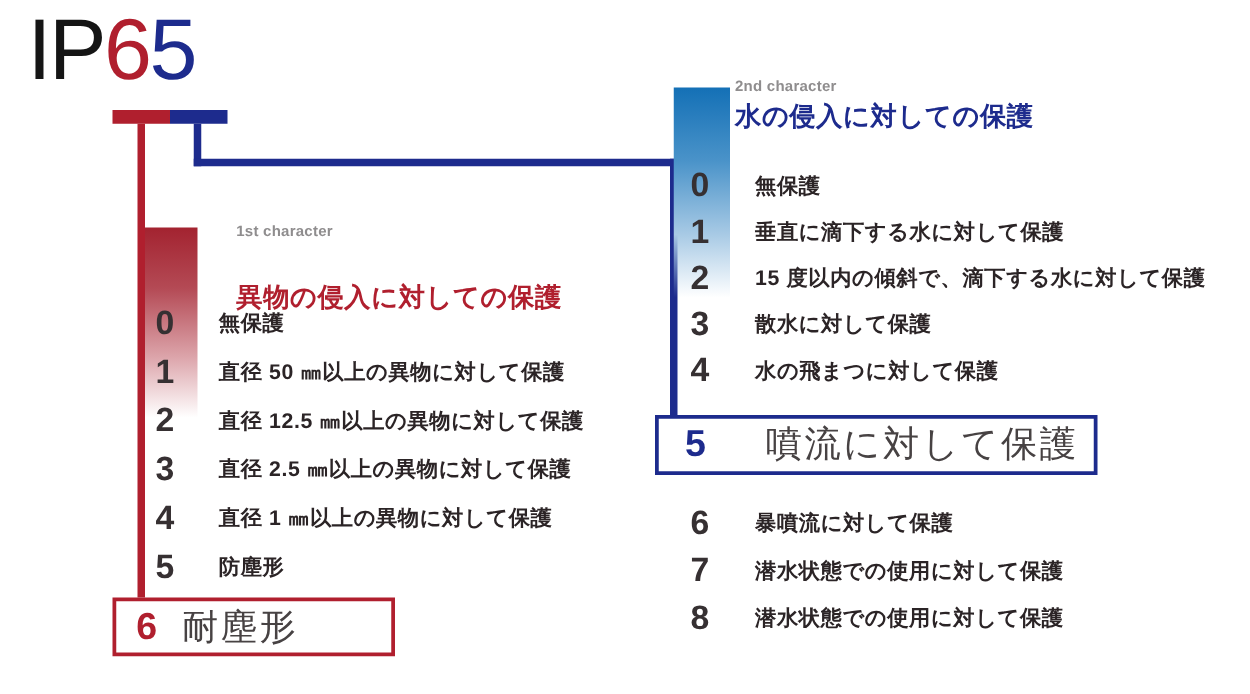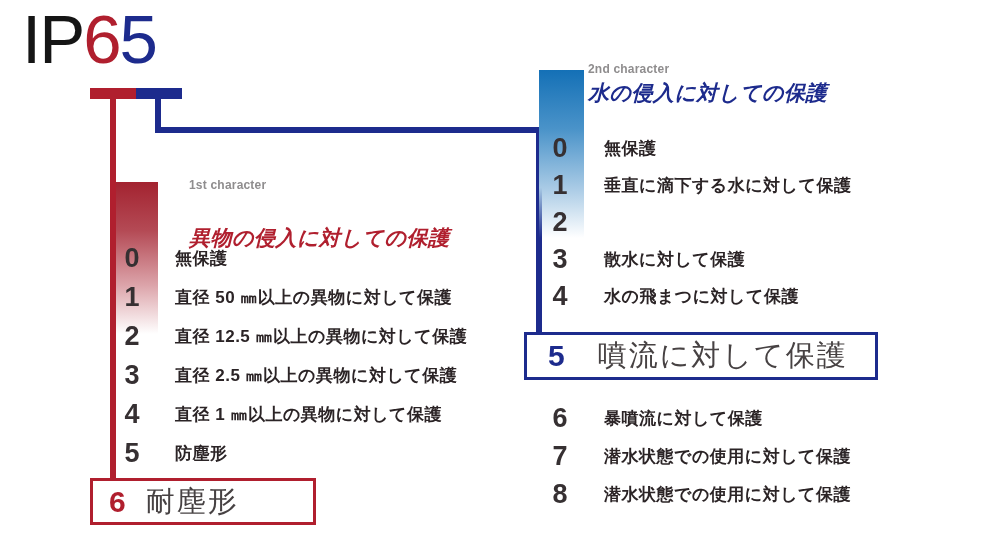"水の侵入に対しての保護" .col-header .title { font-style: italic -> none }
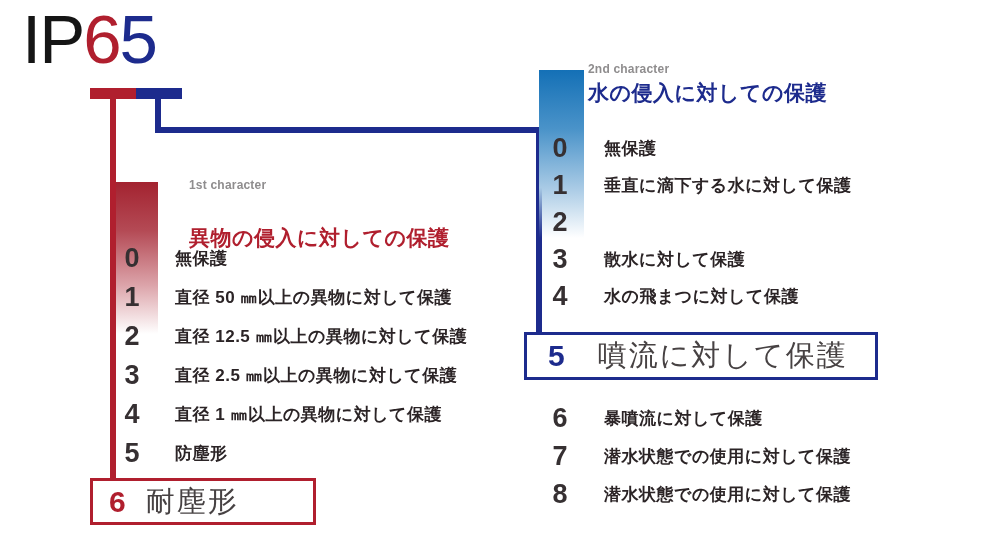"15 度以内の傾斜で、滴下する水に対して保護" span.txt { html: none -> <span>15 度以内の傾斜で、滴下する水に対して保護</span> }
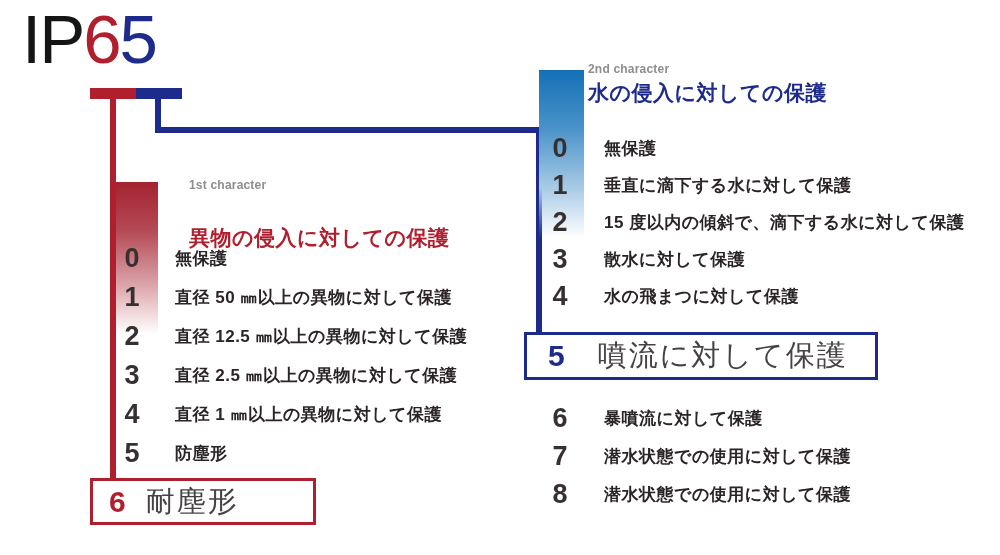"噴流に対して保護" #blue-box .hl-text { margin-left: 33px -> 48px }
